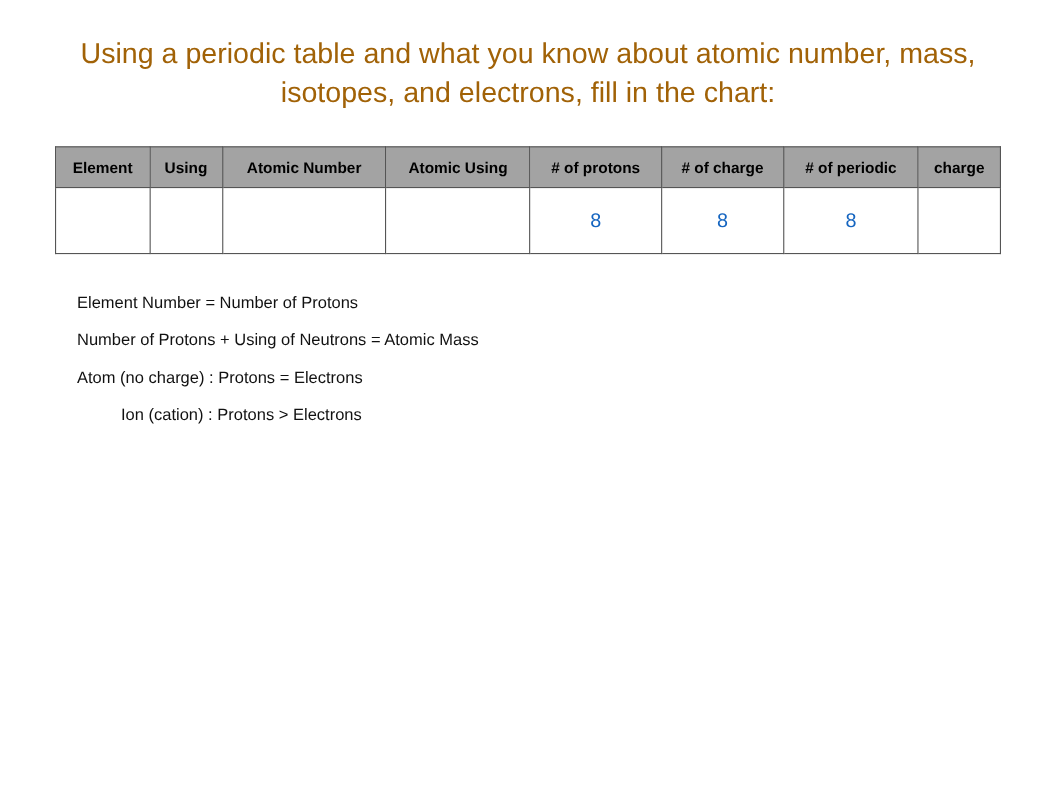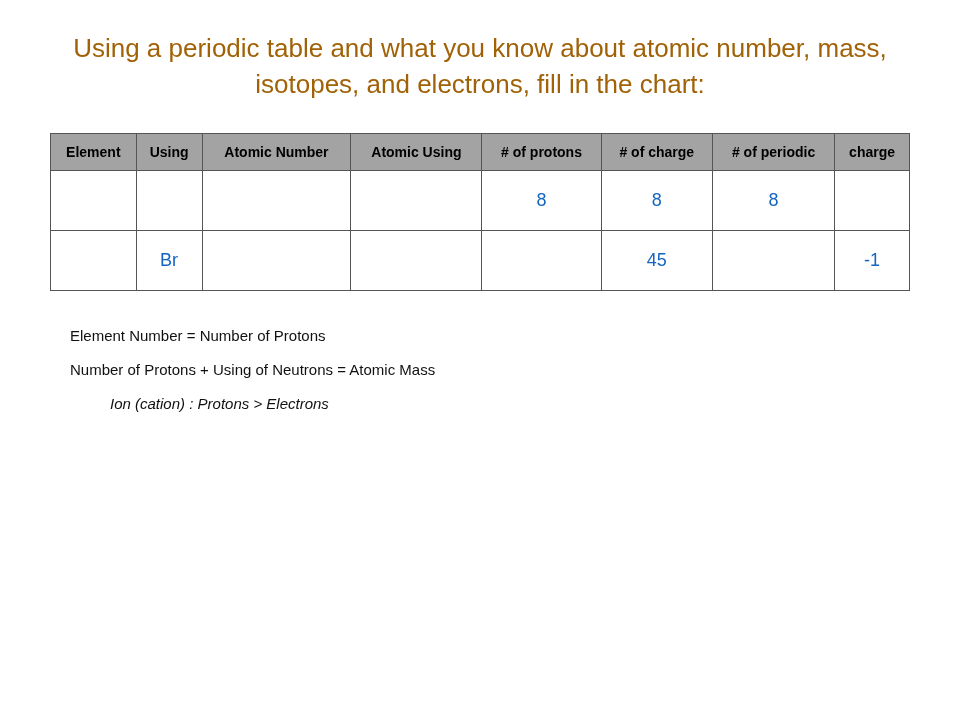"Br" tr { html: <tr> <td></td> <td>Br</td> <td></td> <td></td> <td></td> <td>45</td> <td></td> <td>-1</td> </tr> -> none }
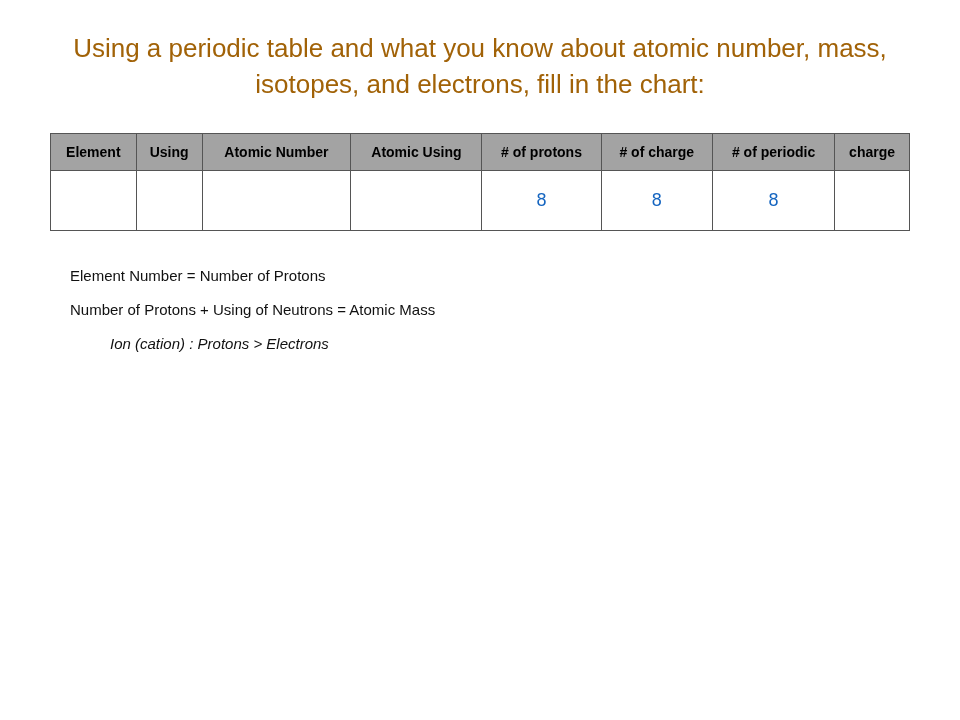"Atom (no charge) : Protons" div.line { html: none -> <div>Atom (no charge) : Protons = Electrons</div> }
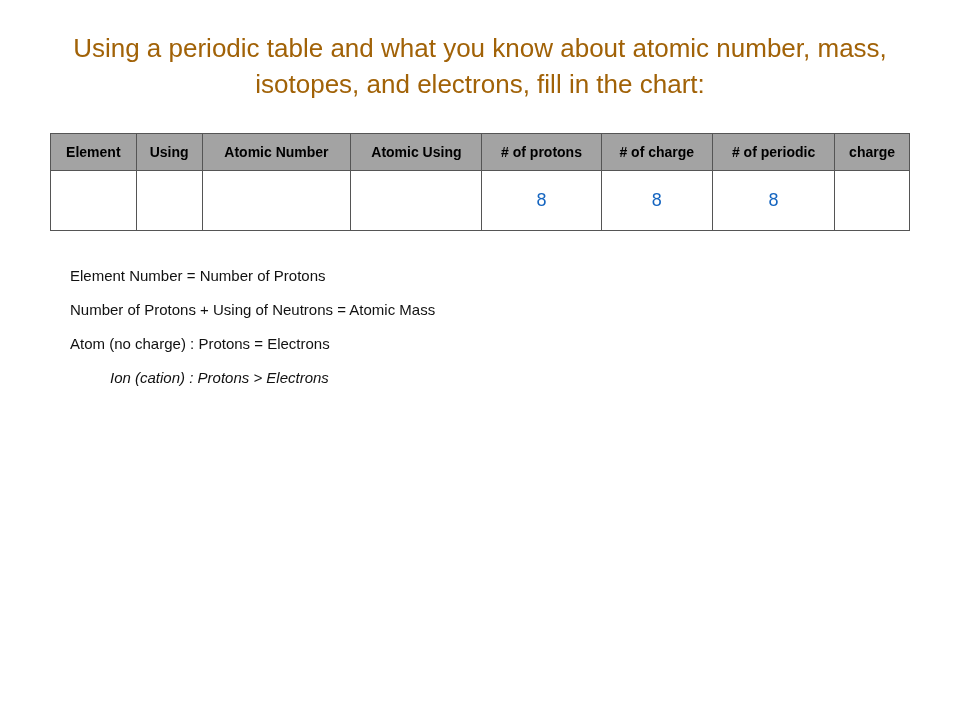"Ion (cation) : Protons >" .notes .ion-line { font-style: italic -> none }
